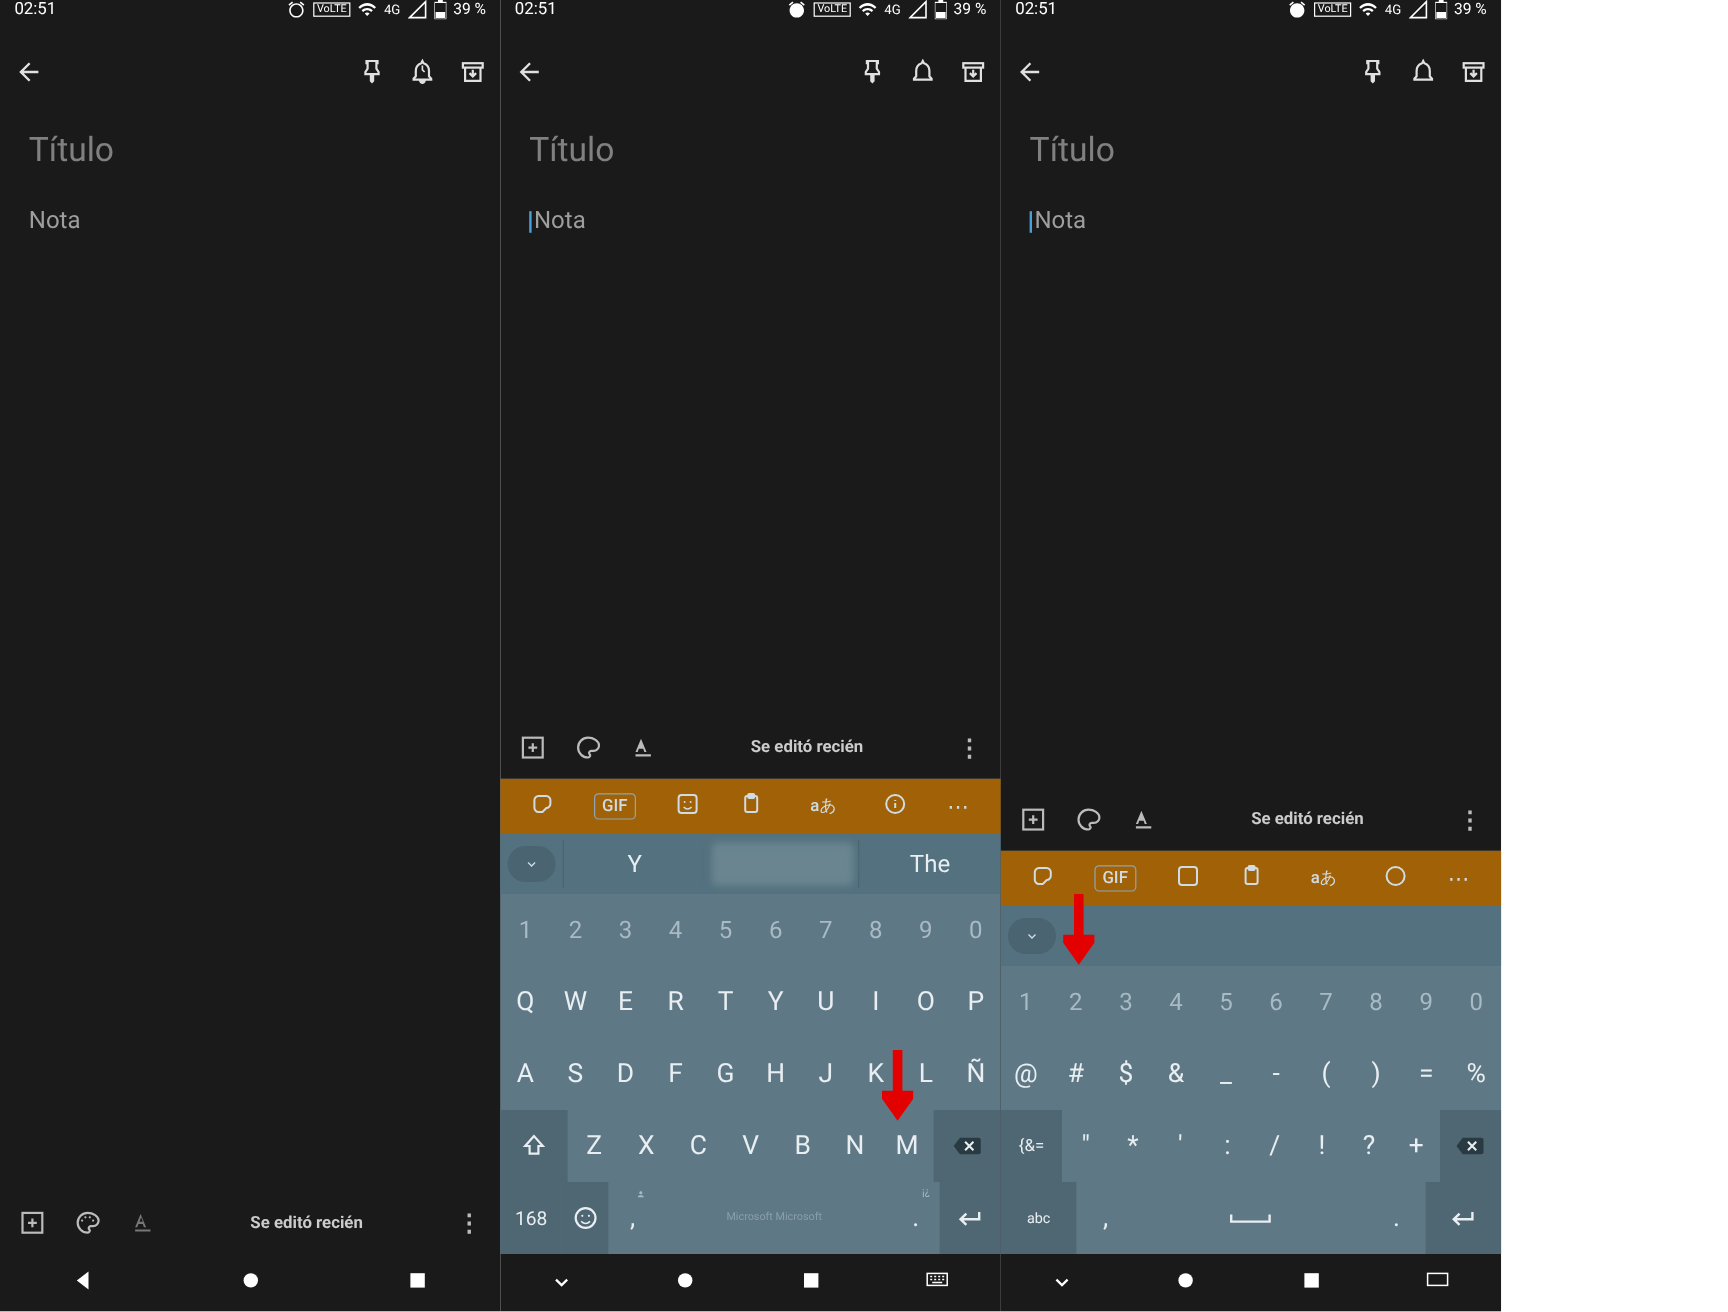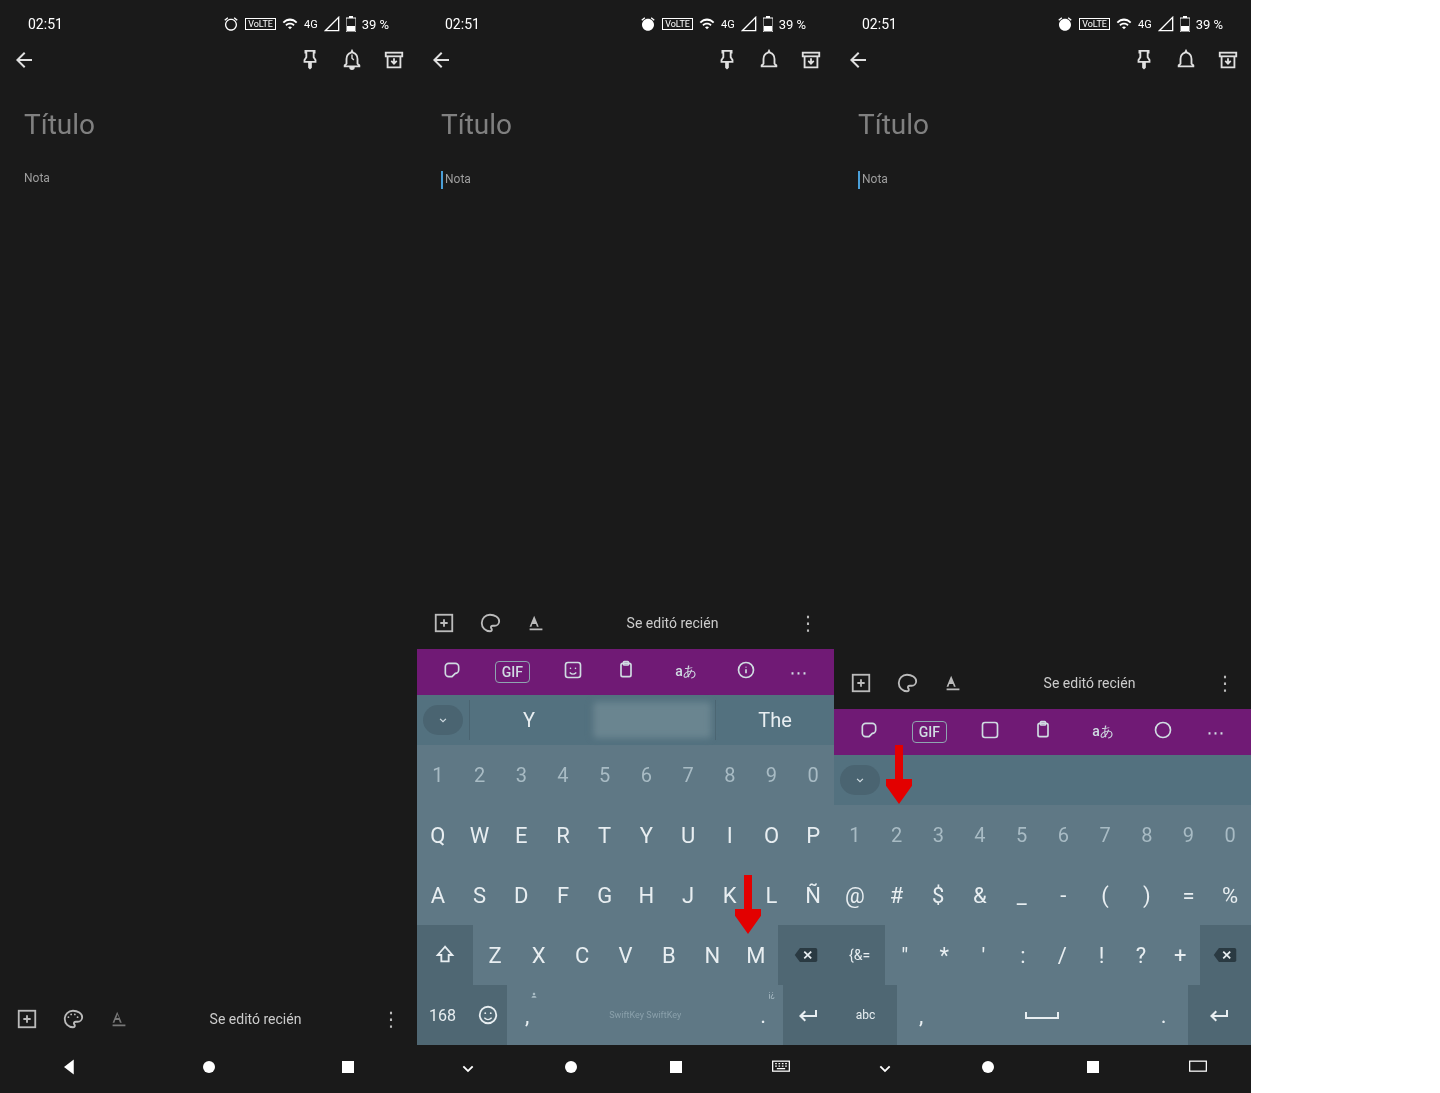"02:51" .status-bar { align-items: flex-end -> flex-start; padding: 0 28px -> 0 12px }
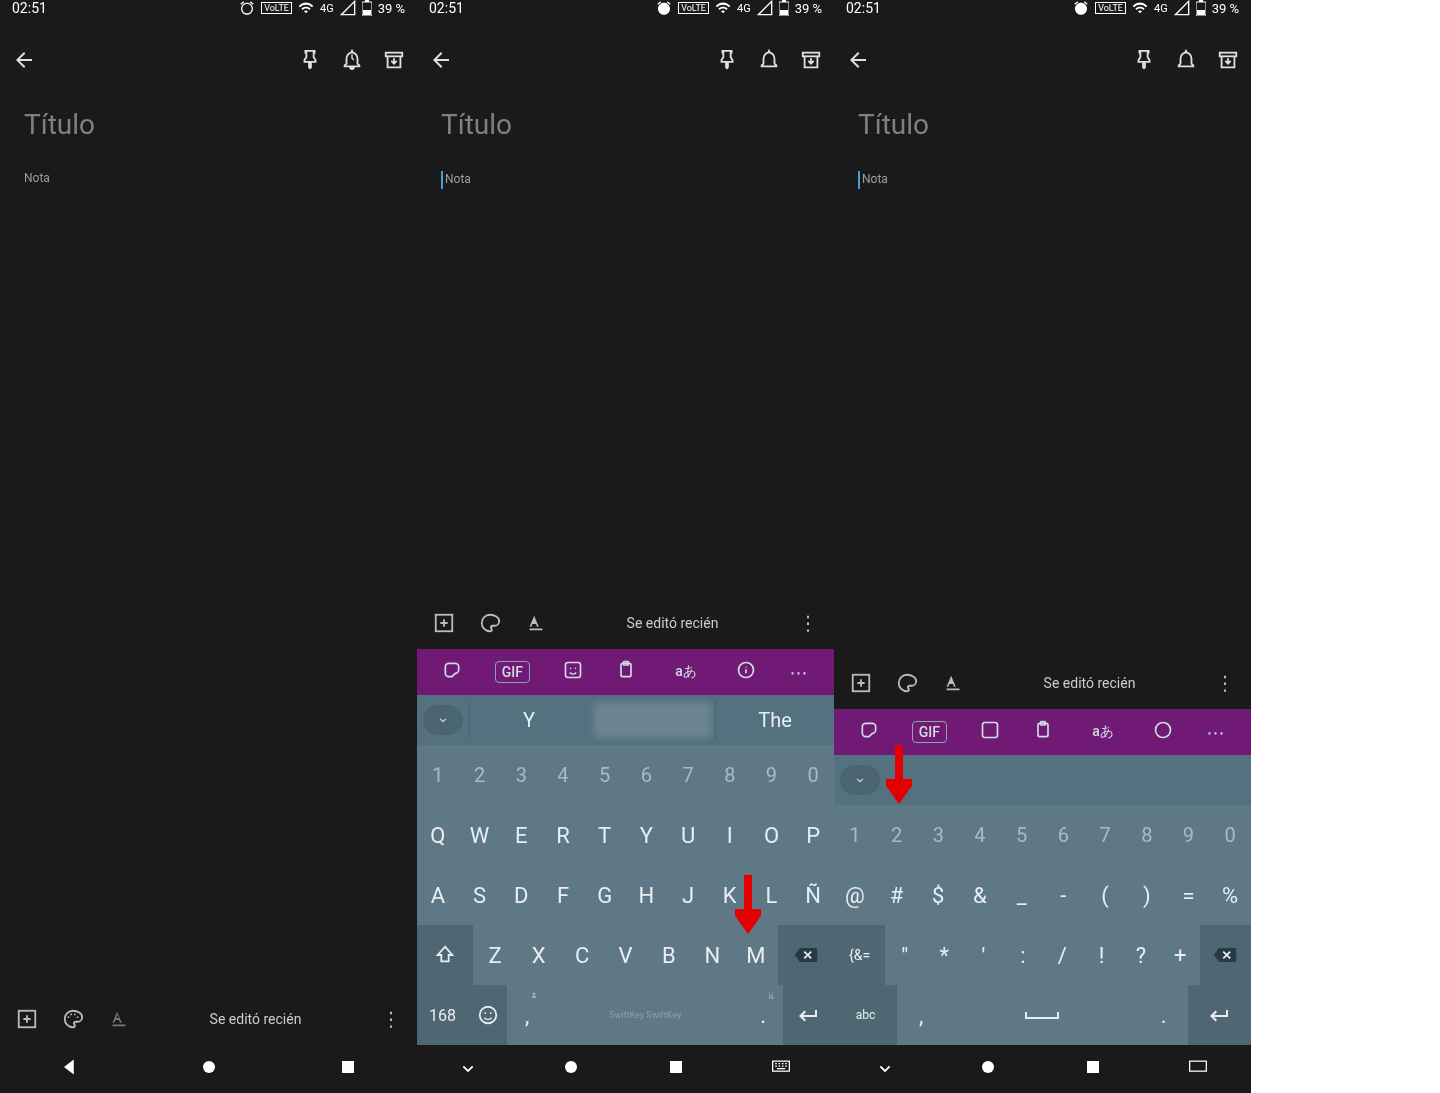"Nota" .note-field { font-size: 12px -> 20px }
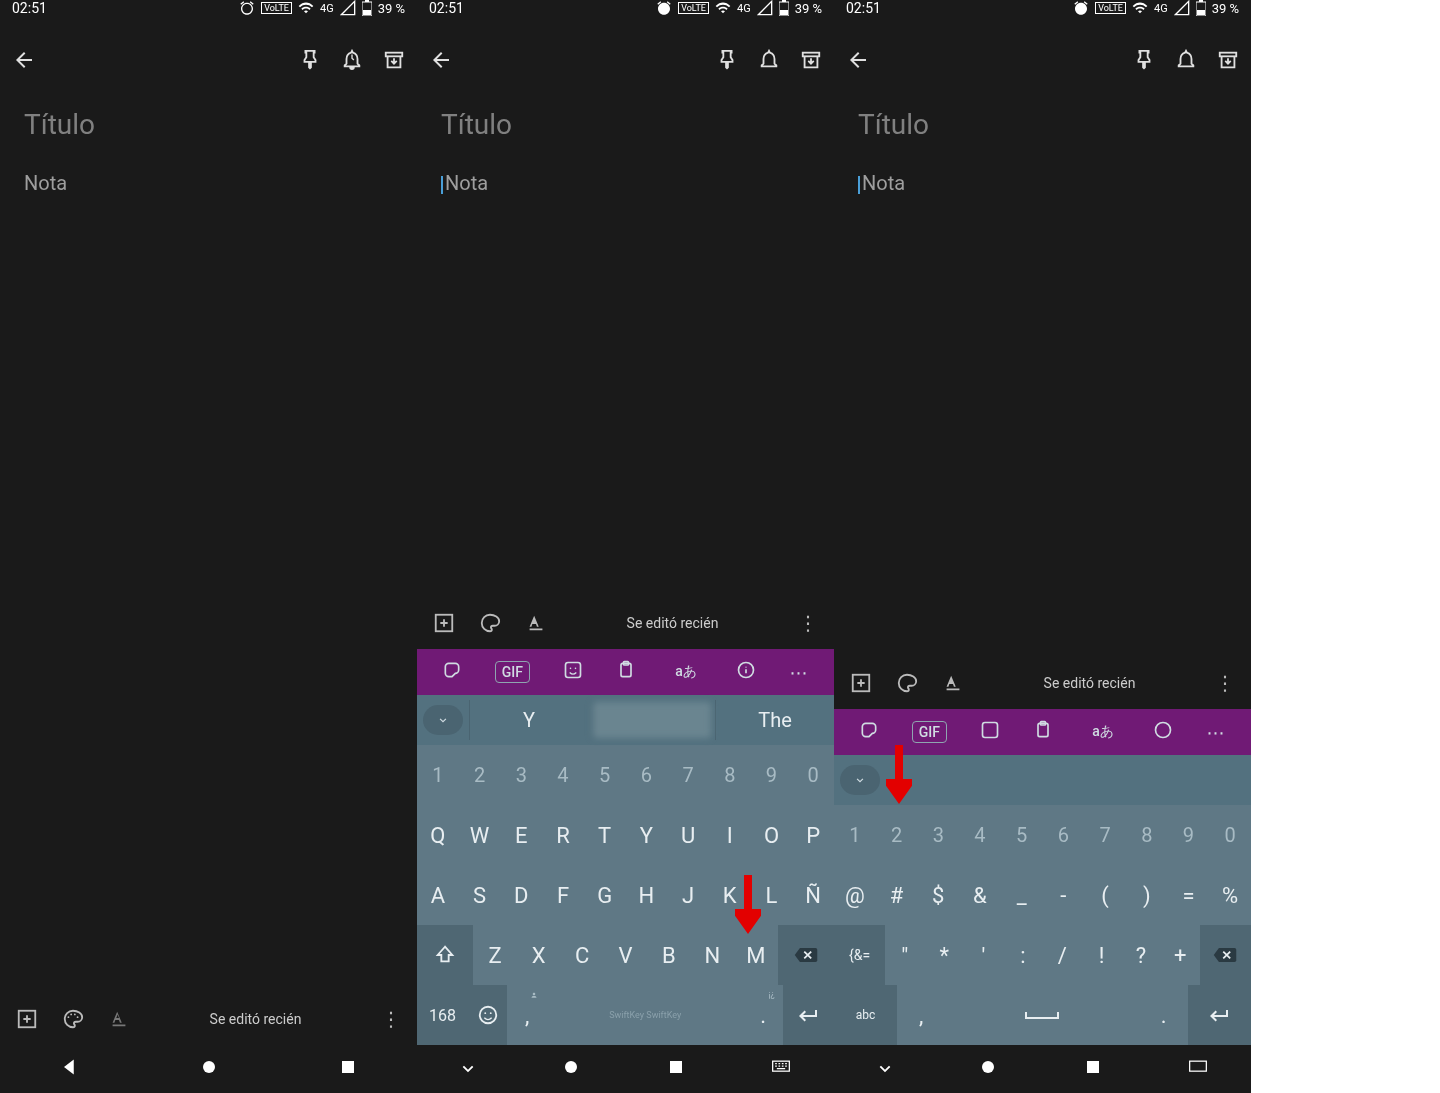"Se editó recién" .bottom-toolbar { font-weight: none -> bold }
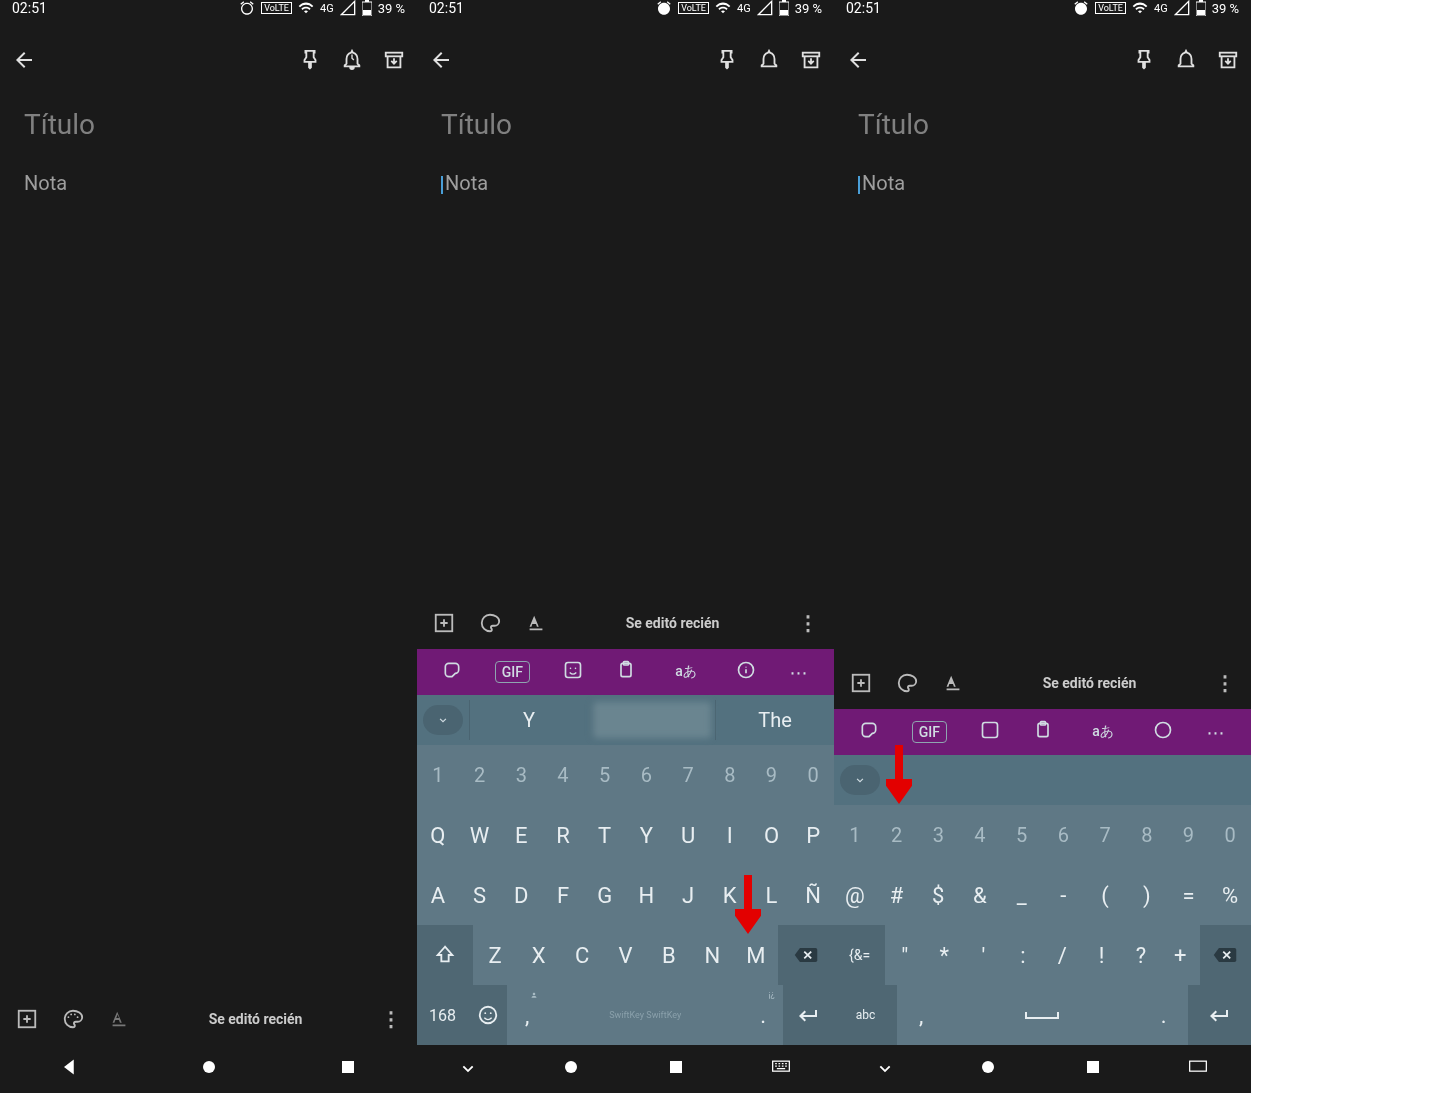"GIF" .kb-toolbar { background: #701a75 -> #a16207 }
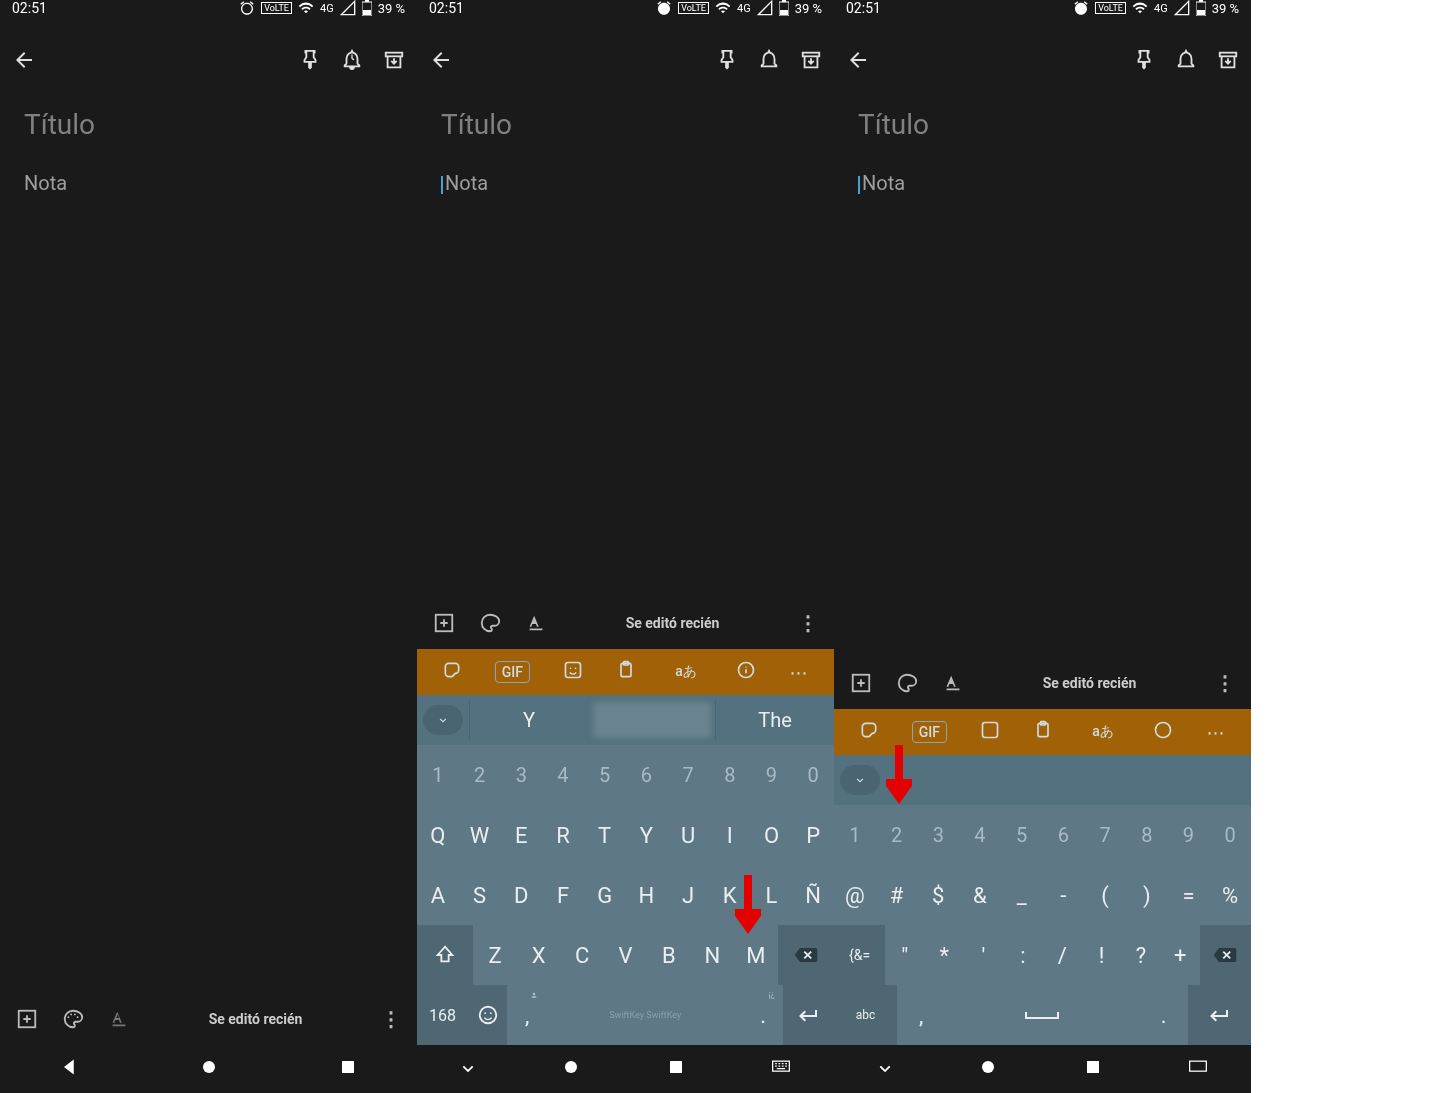"SwiftKey SwiftKey" span.brand { text: SwiftKey SwiftKey -> Microsoft Microsoft }
